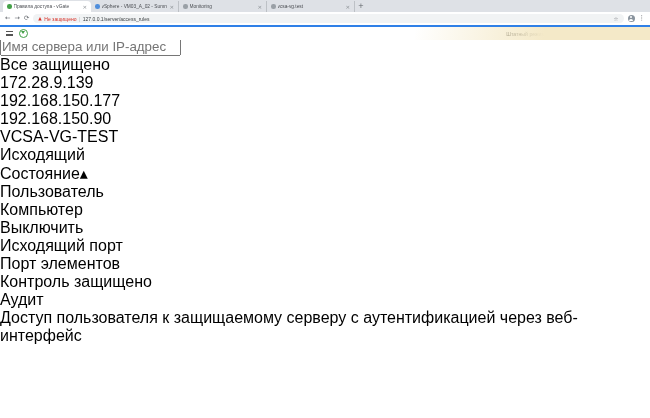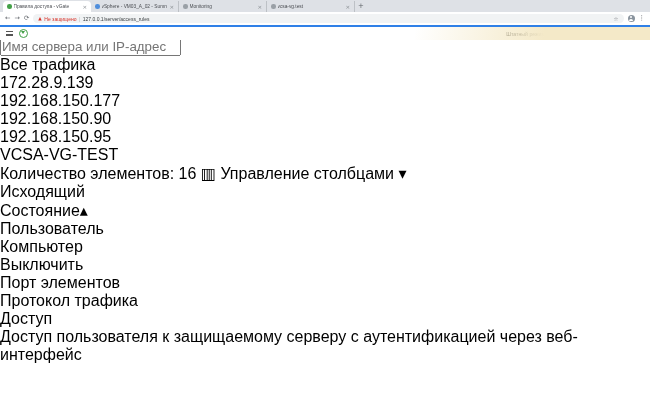"Все трафика" span { text: трафика -> защищено }
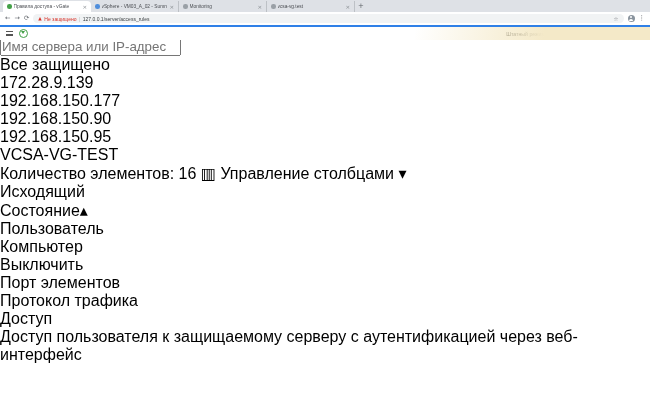"192.168.150.95" div.sb-item { html: <div> <span></span> <span>192.168.150.95</span> </div> -> none }
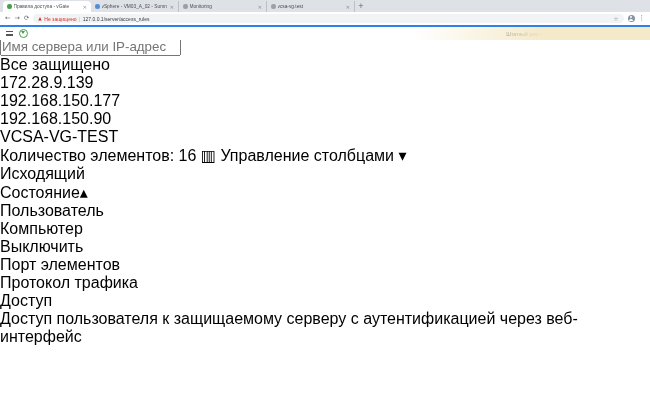"Количество элементов: 16 ▥ Управление" div.table-meta { html: <div> <span>Количество элементов: 16</span> <span> <span>▥</span> <span>Управление столбцами</span> <span>▾</span> </span> </div> -> none }
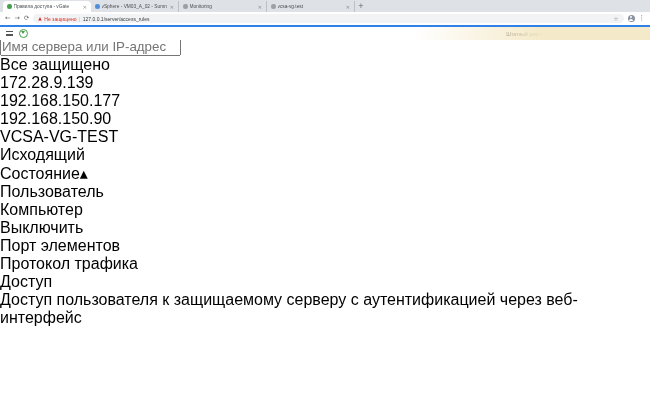"Исходящий порт" div.cell { html: none -> <div>Исходящий порт</div> }
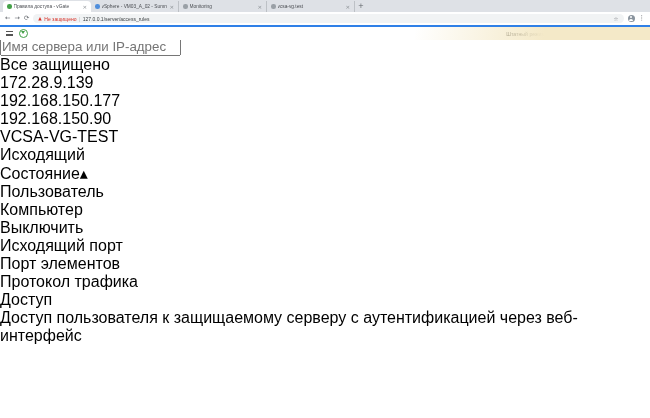"Протокол трафика" div.cell { text: Протокол трафика -> Контроль защищено }
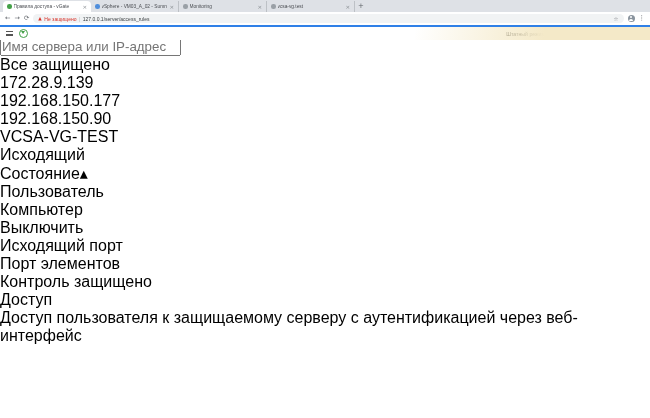"Доступ" div.cell { text: Доступ -> Аудит }
